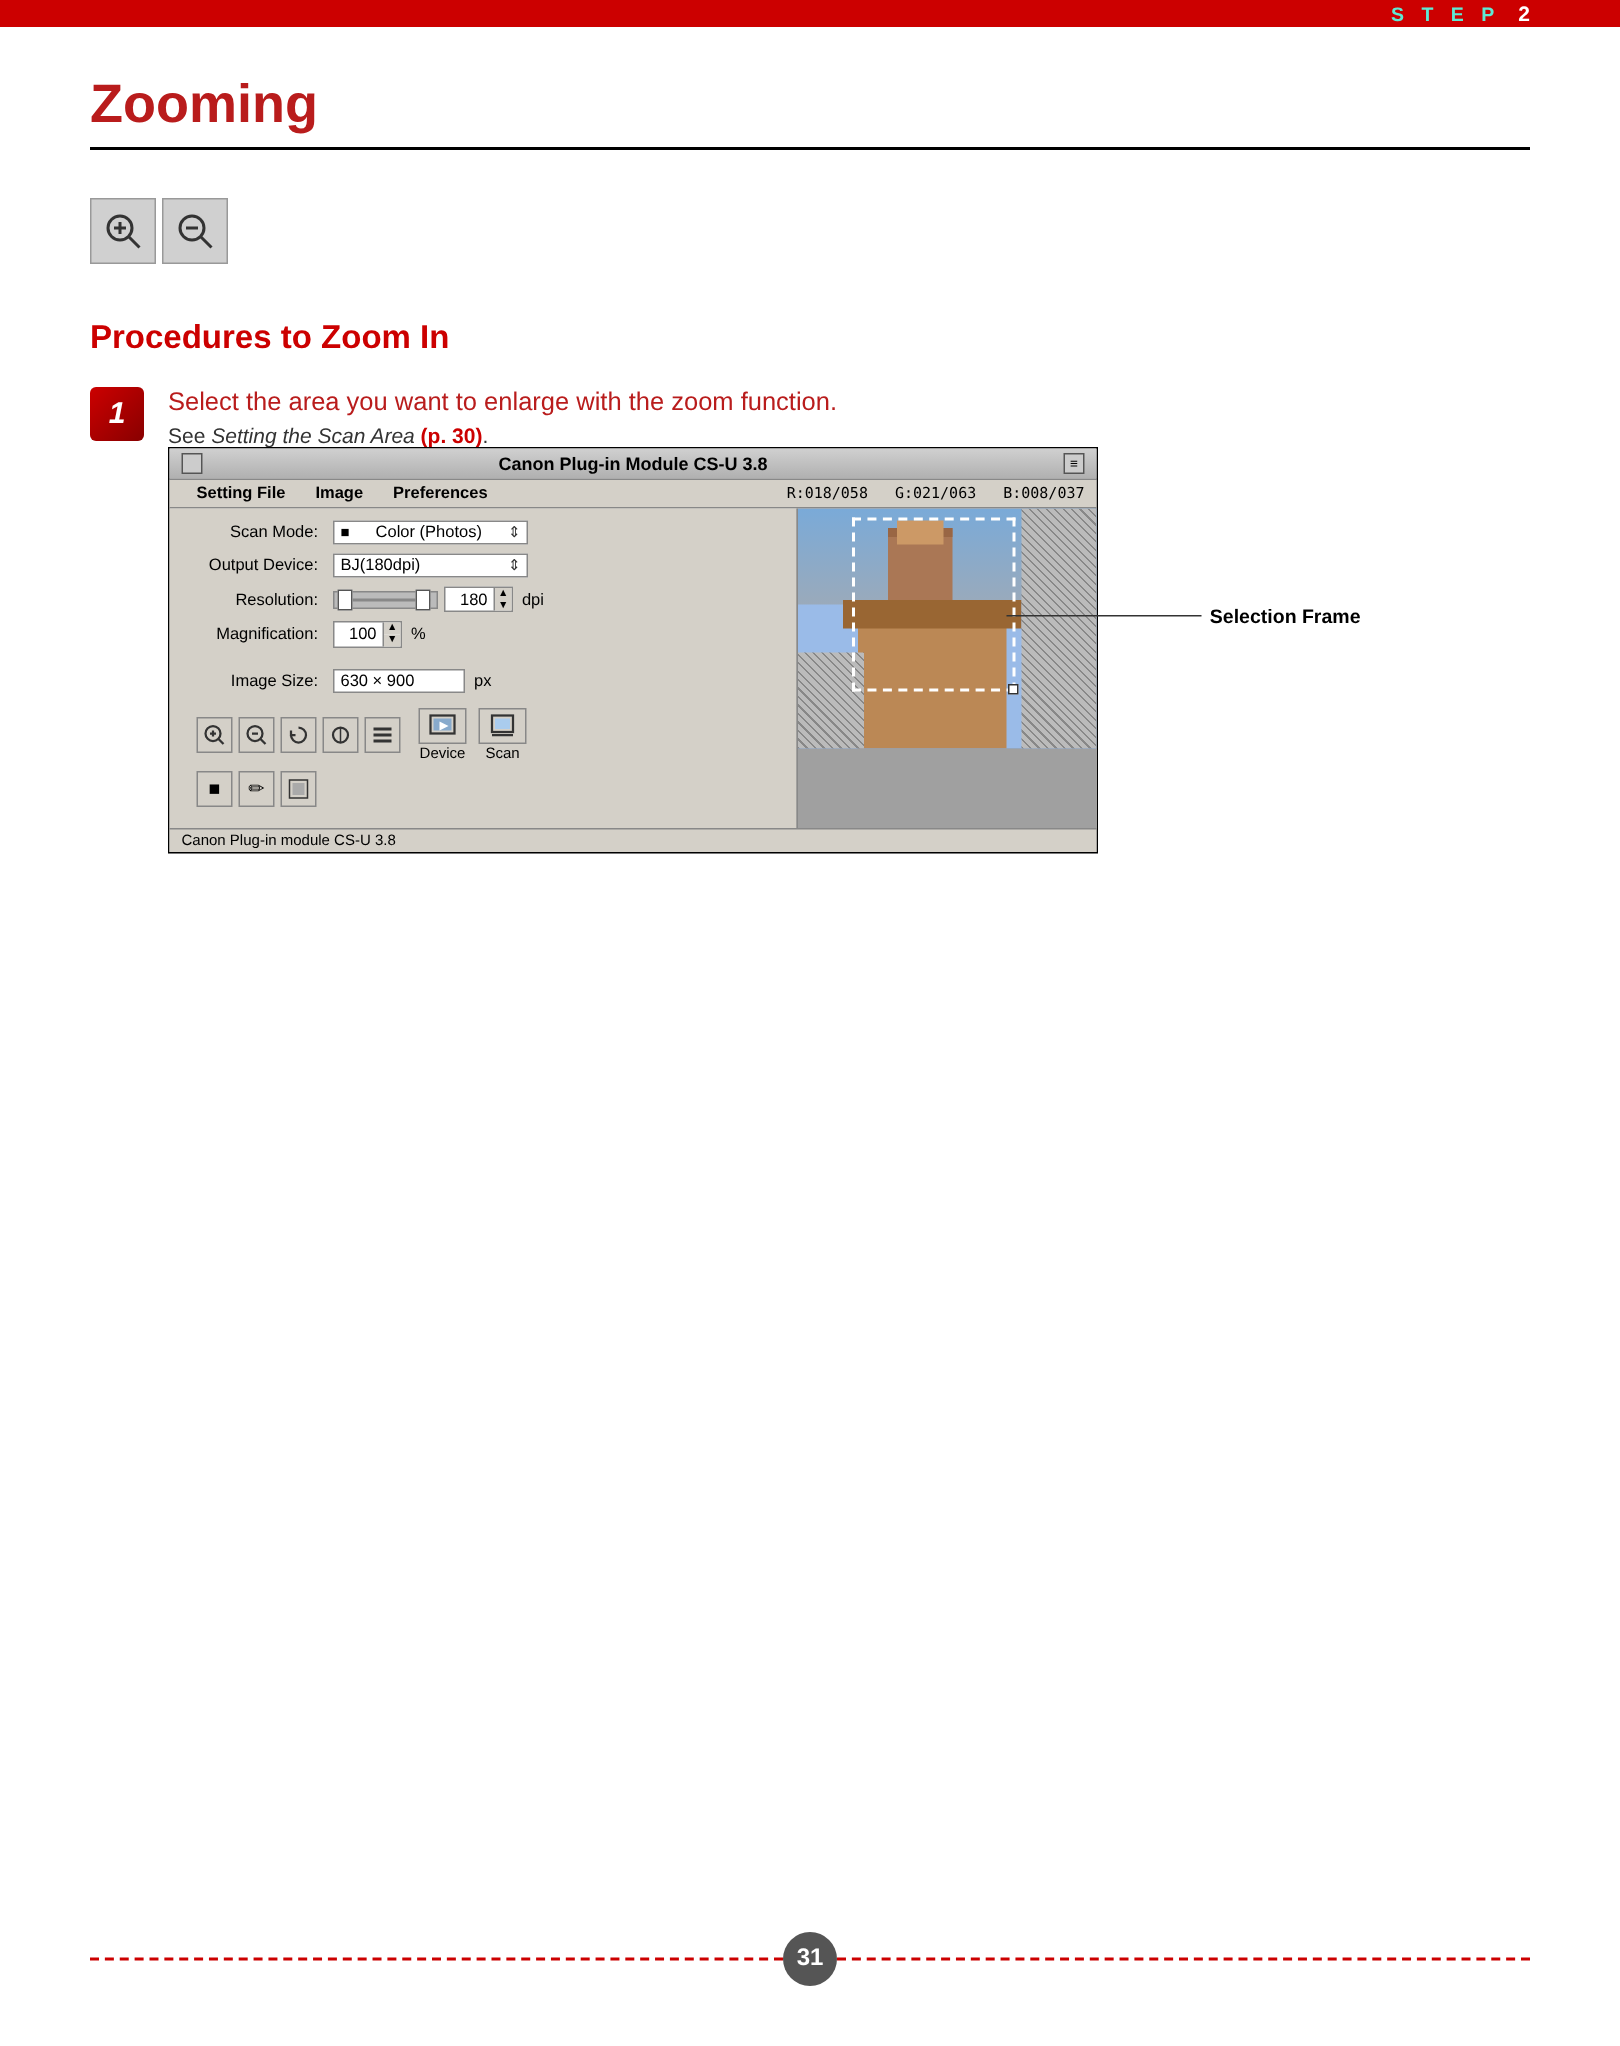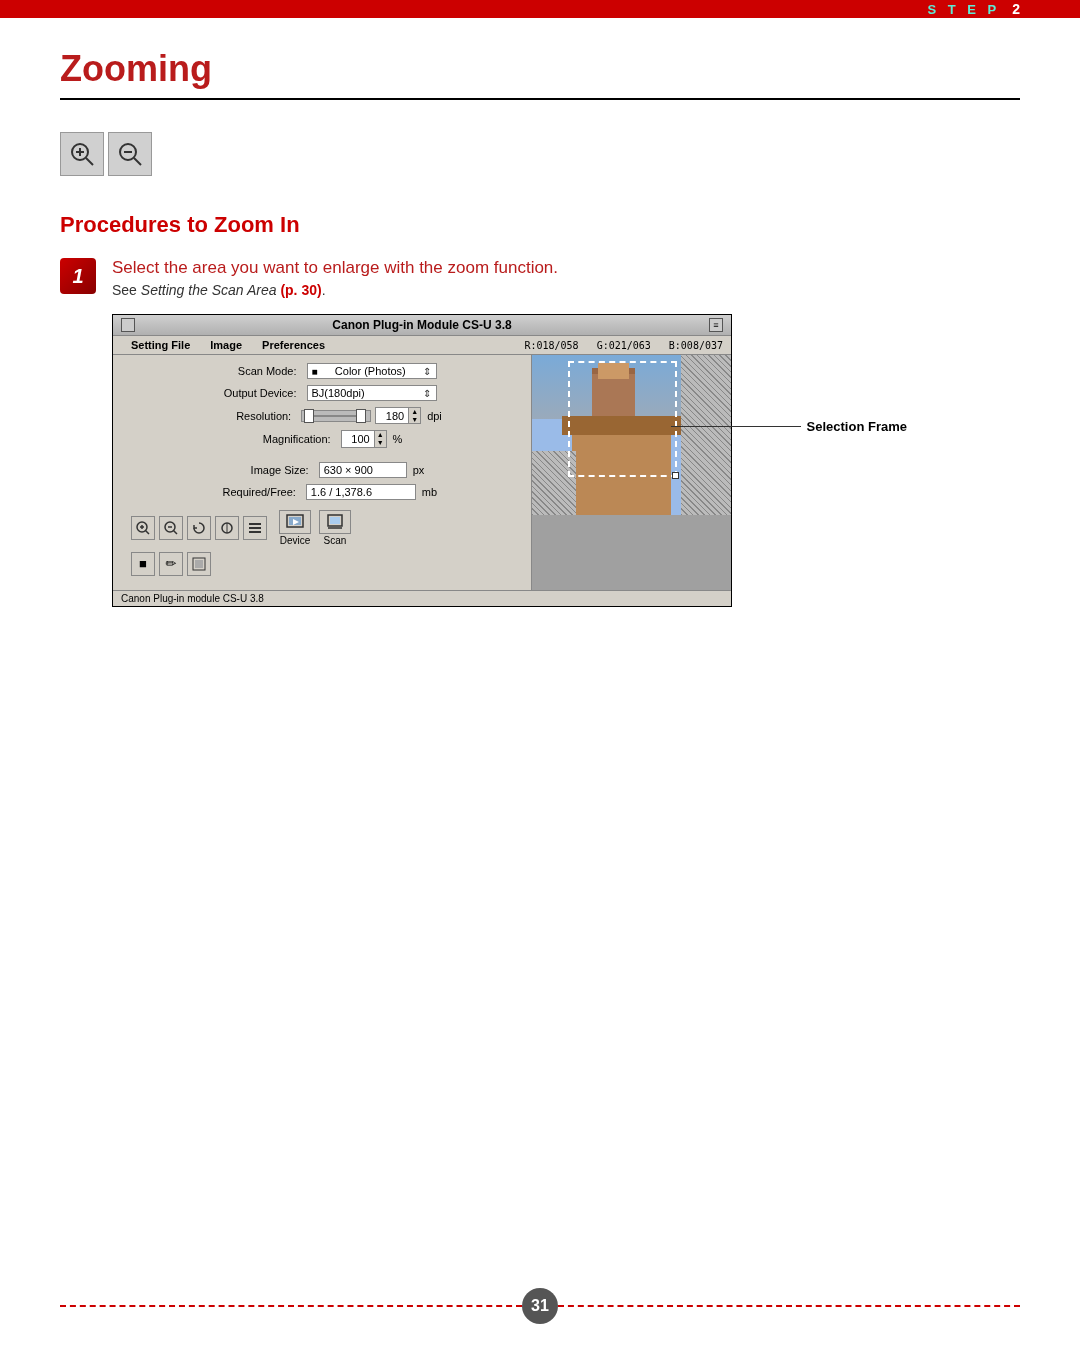"See Setting the Scan Area" .step-sub-text { margin-bottom: 16px -> none }
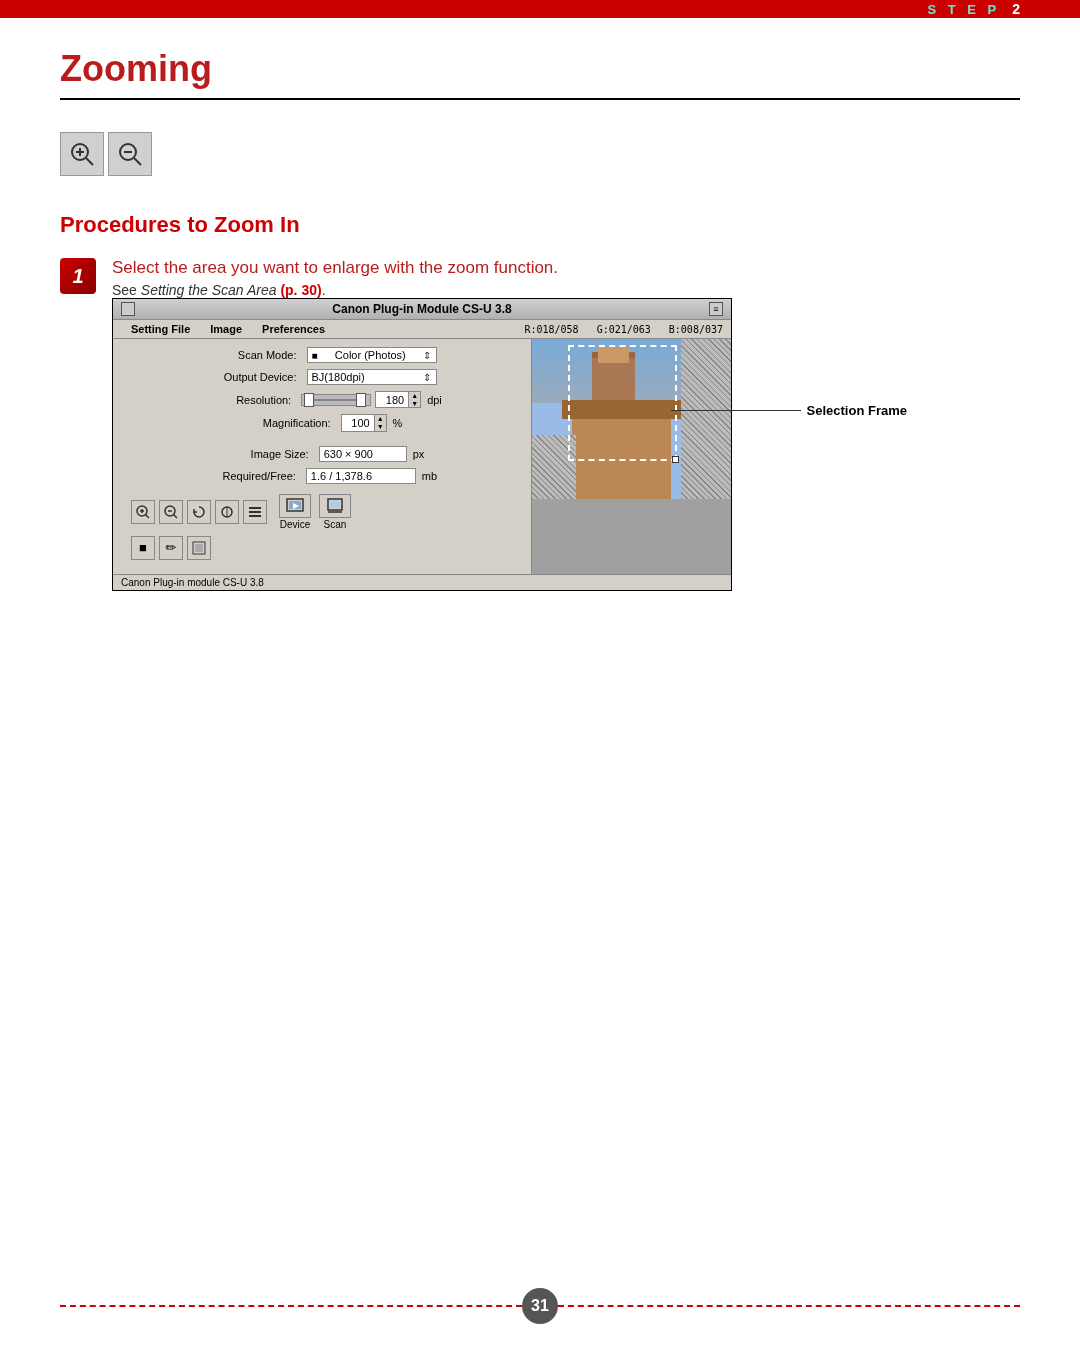"Scan Mode:" .control-row { justify-content: center -> none }
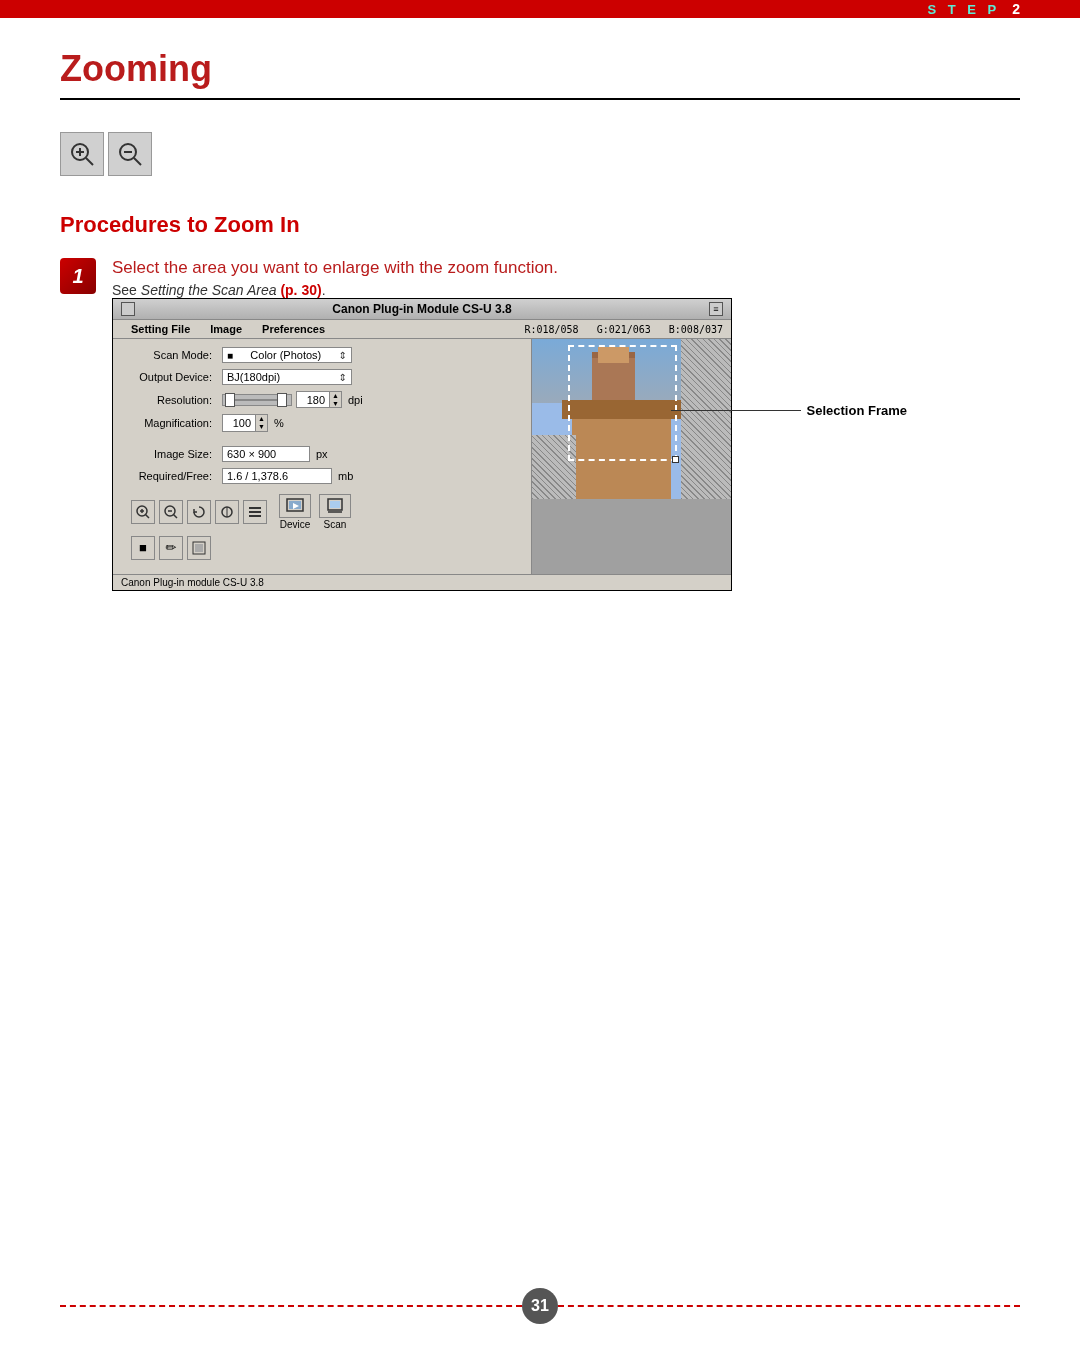"Required/Free:" div.control-row { html: <div> <span>Required/Free:</span> <div> <div> <span>1.6 / 1,378.6</span> </div> <span>mb</span> </div> </div> -> none }
